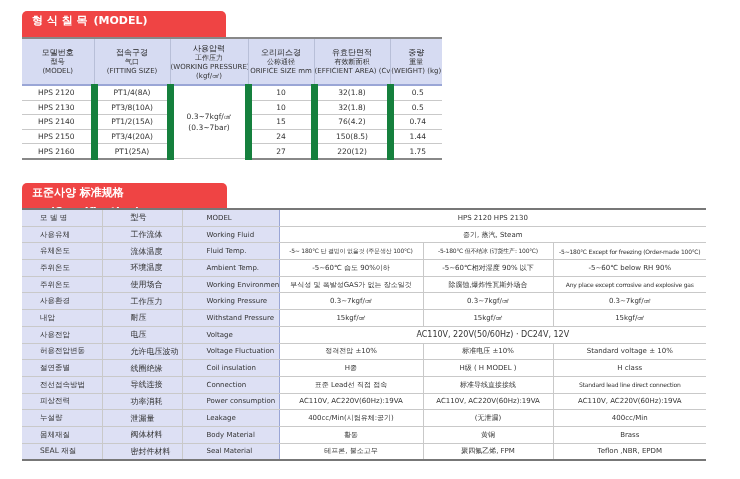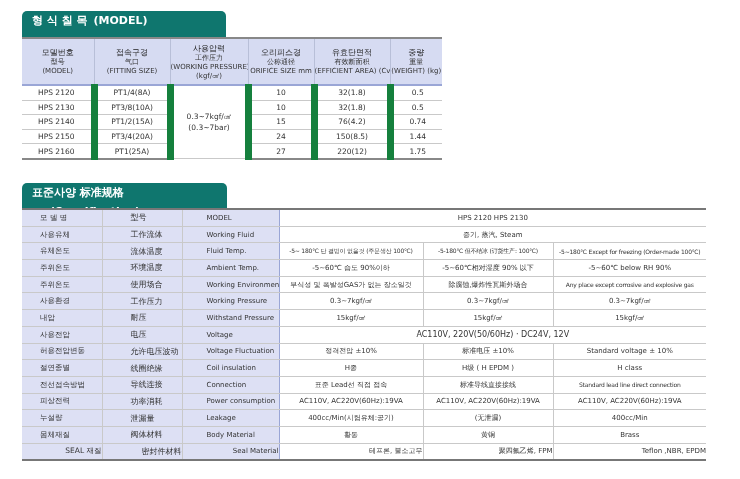"형 식 칠 목 (MODEL)" .section-header { background: #0f766e -> #ef4444 }
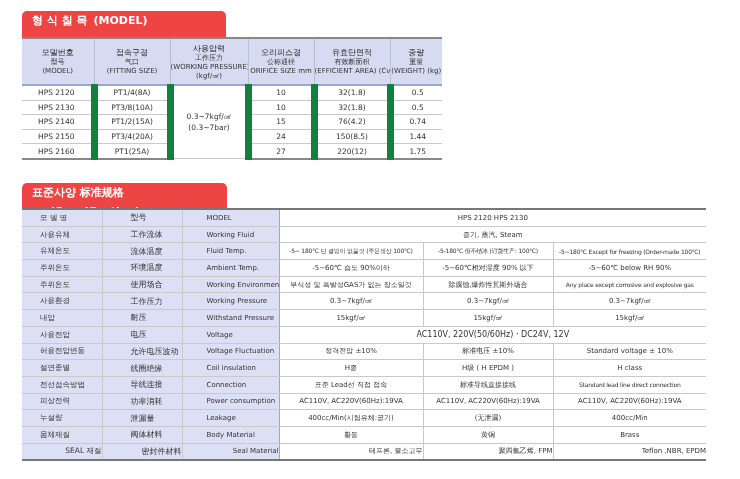"H级 ( H EPDM )" td.val { text: EPDM -> MODEL }
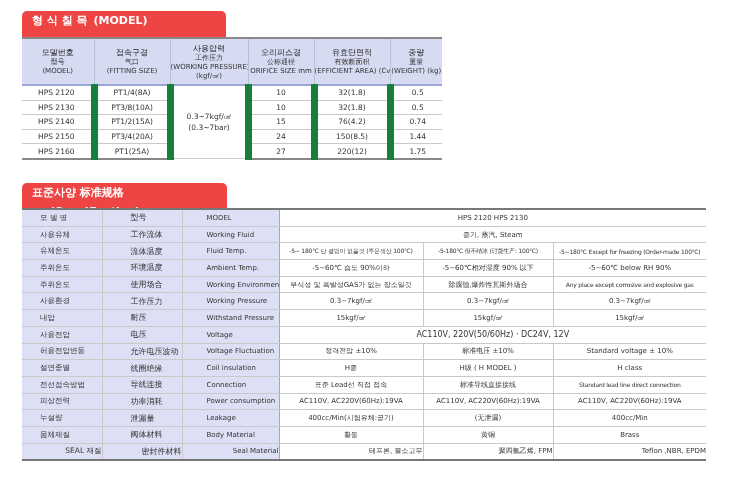"SEAL 재질" #spec-table tr:last-child td { text-align: right -> none }
